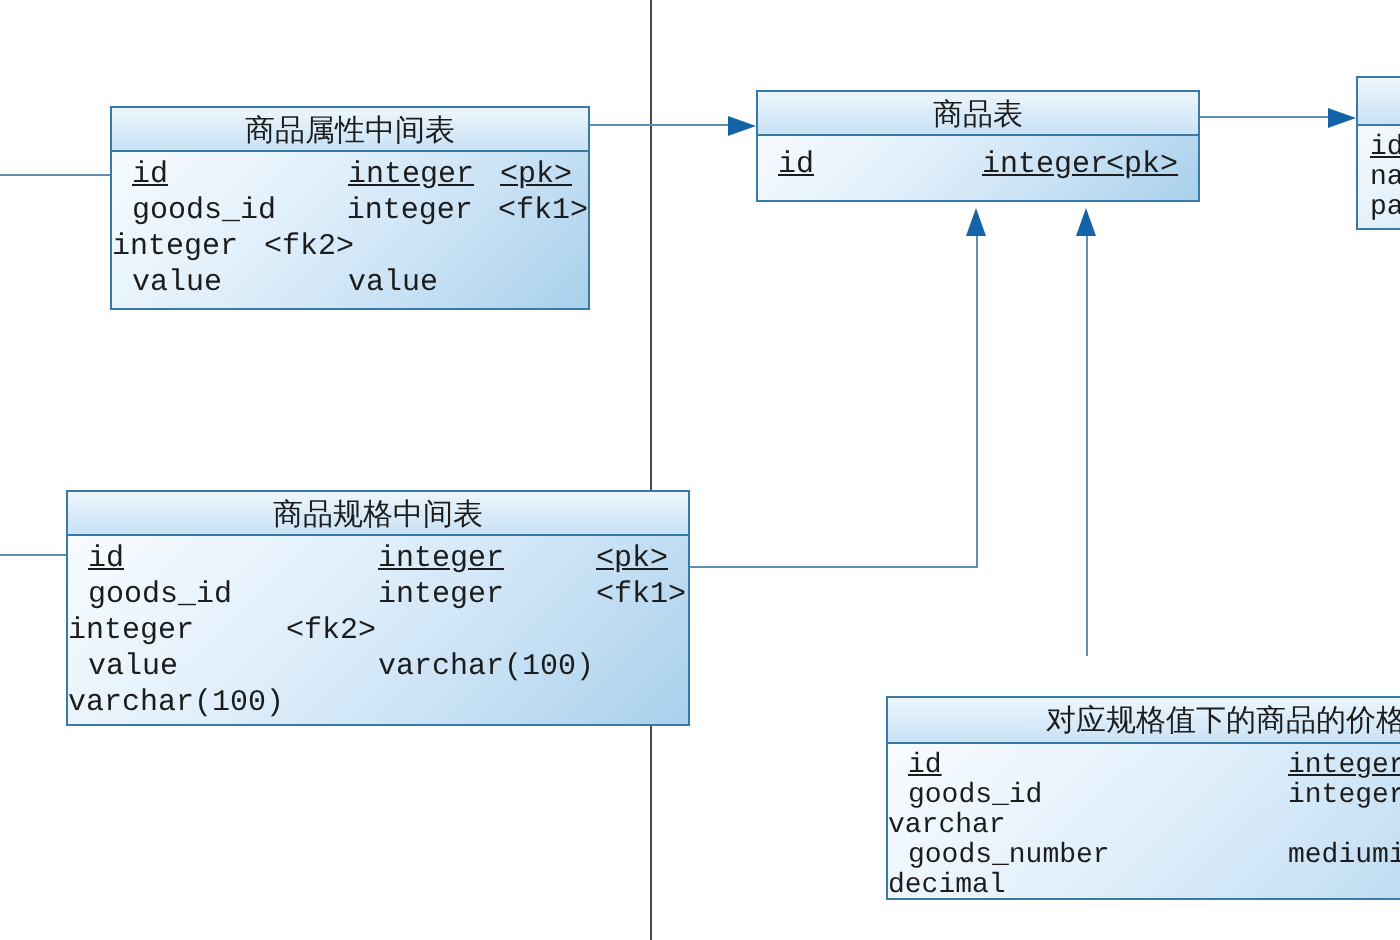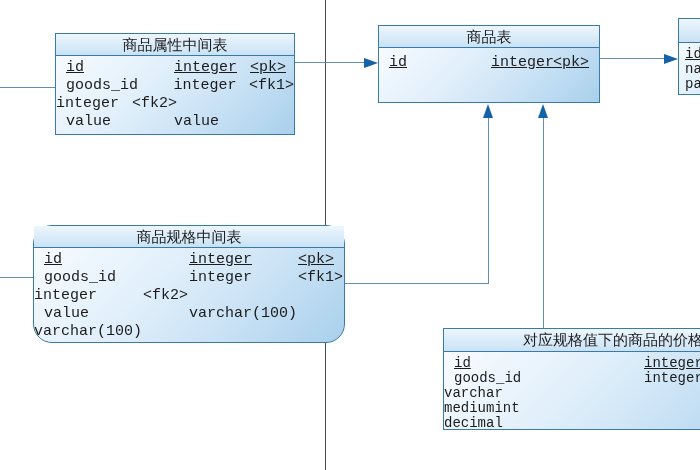"商品属性中间表" .tbl { margin-top: none -> 20px }
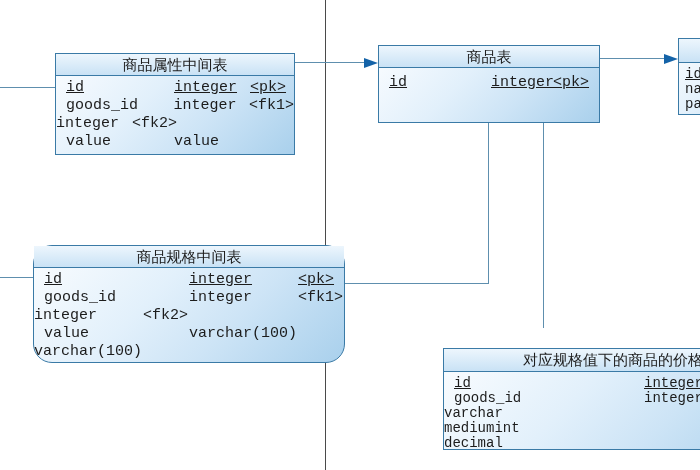"商品表" .t2 { height: 78px -> 56px }
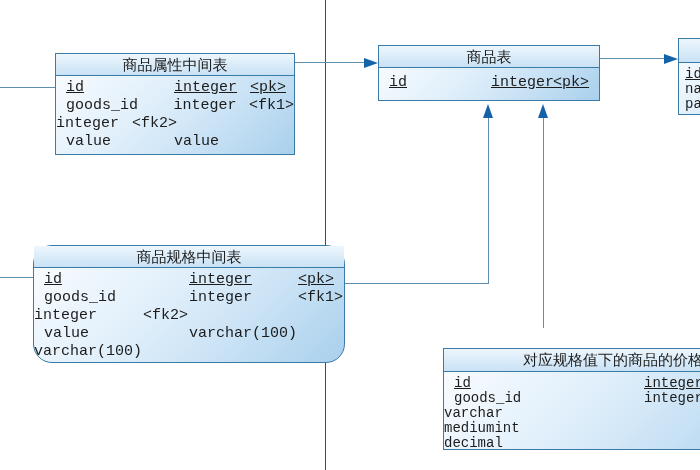"商品规格中间表" .t3 { border-radius: 19px -> none }
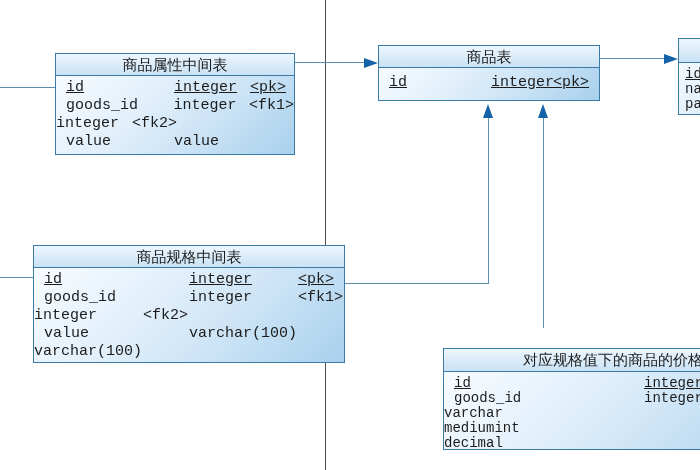"goods_number" span.c1 { html: none -> <span>goods_number</span> }
